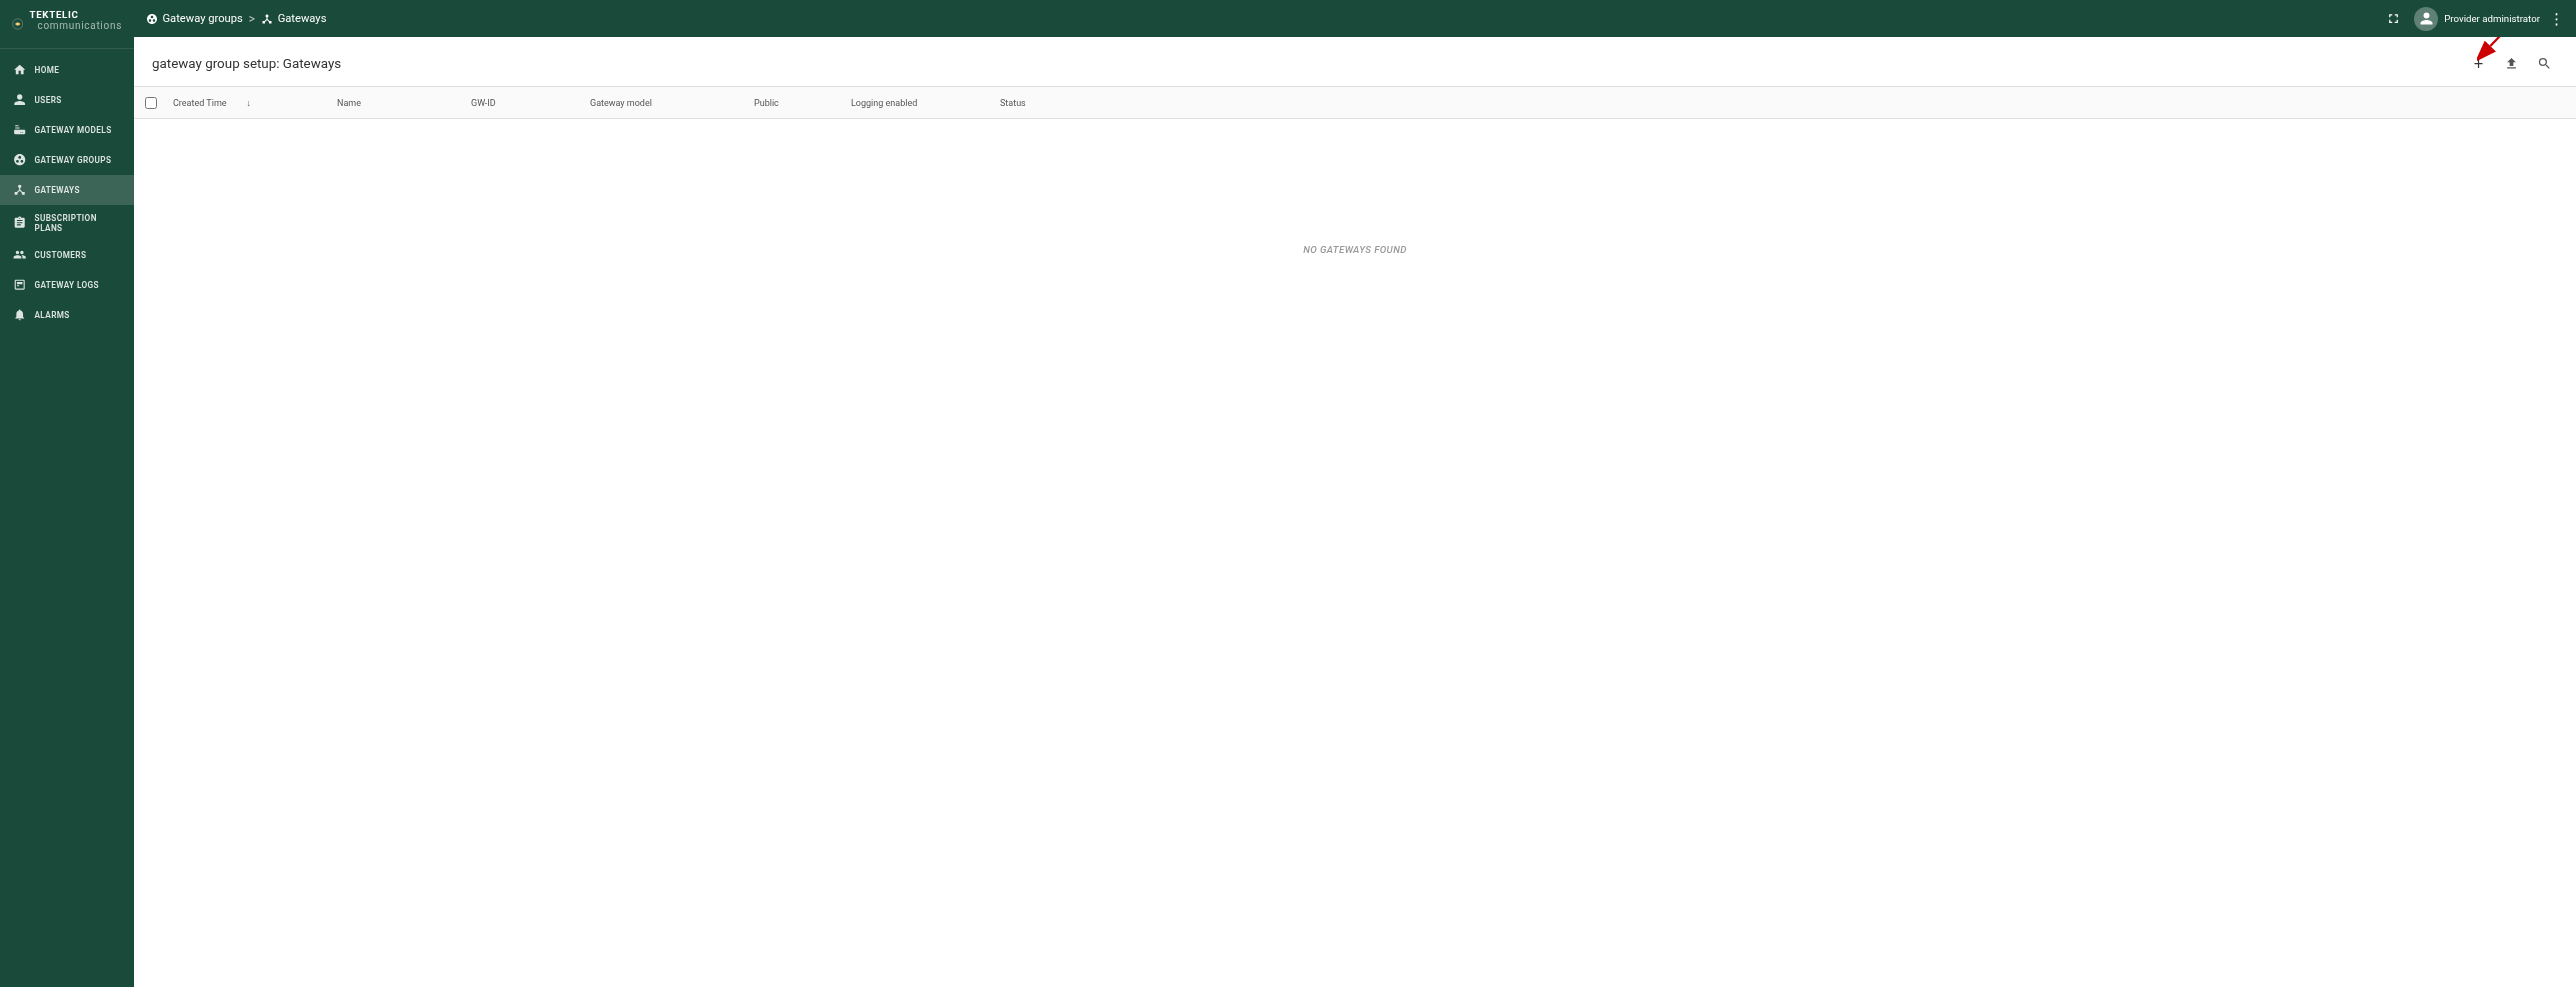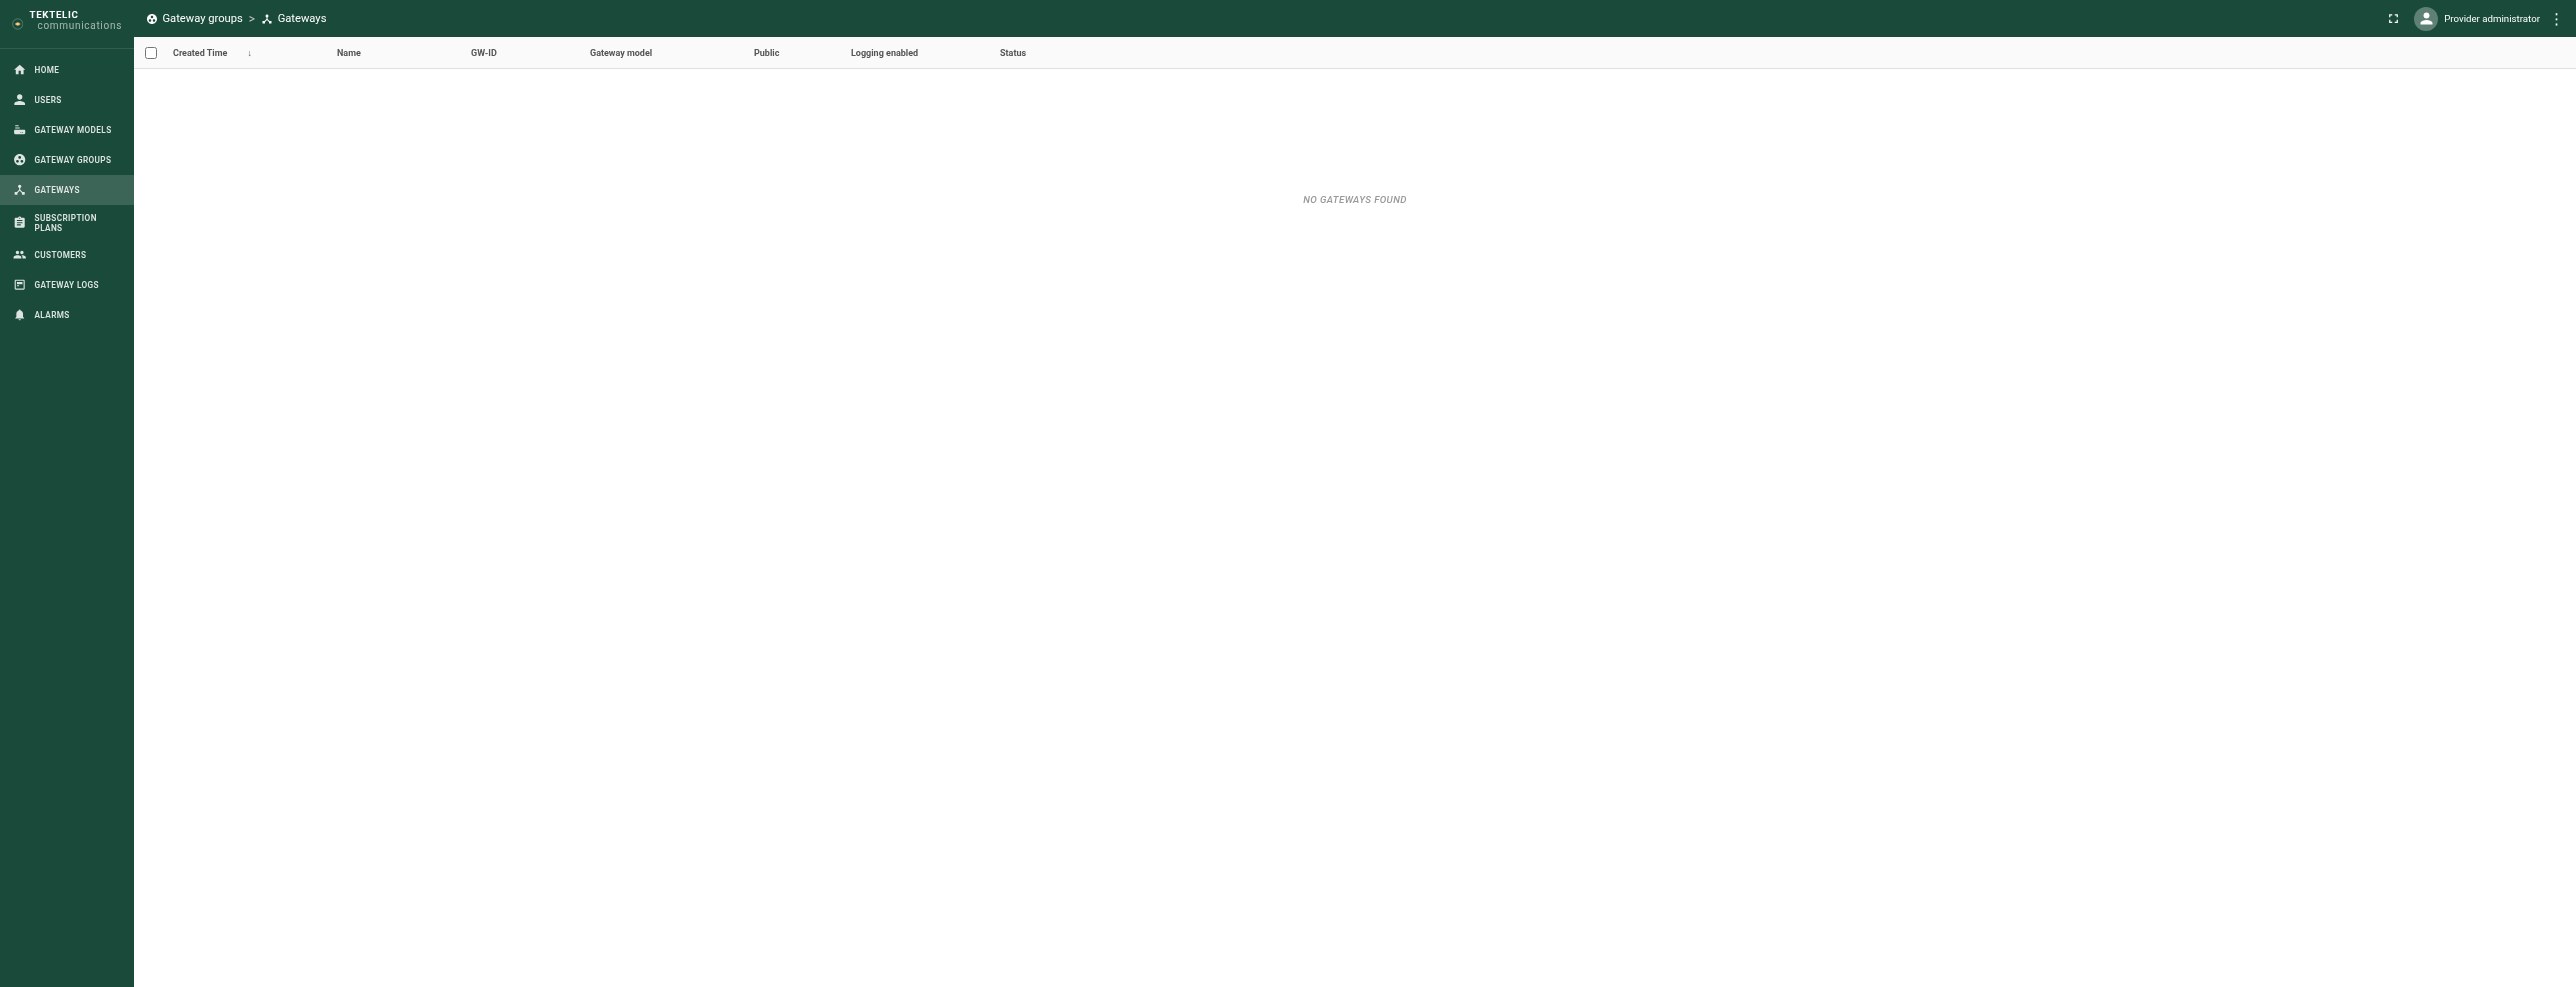"gateway group setup: Gateways" div.page-header { html: none -> <div> <h1>gateway group setup: Gateways</h1> <div> <svg> <defs> <marker> <polygon></polygon> </marker> </defs> <line></line> </svg> <button>+</button> <button> <svg> <path></path> </svg> </button> <button> <svg> <path></path> </svg> </button> </div> </div> }
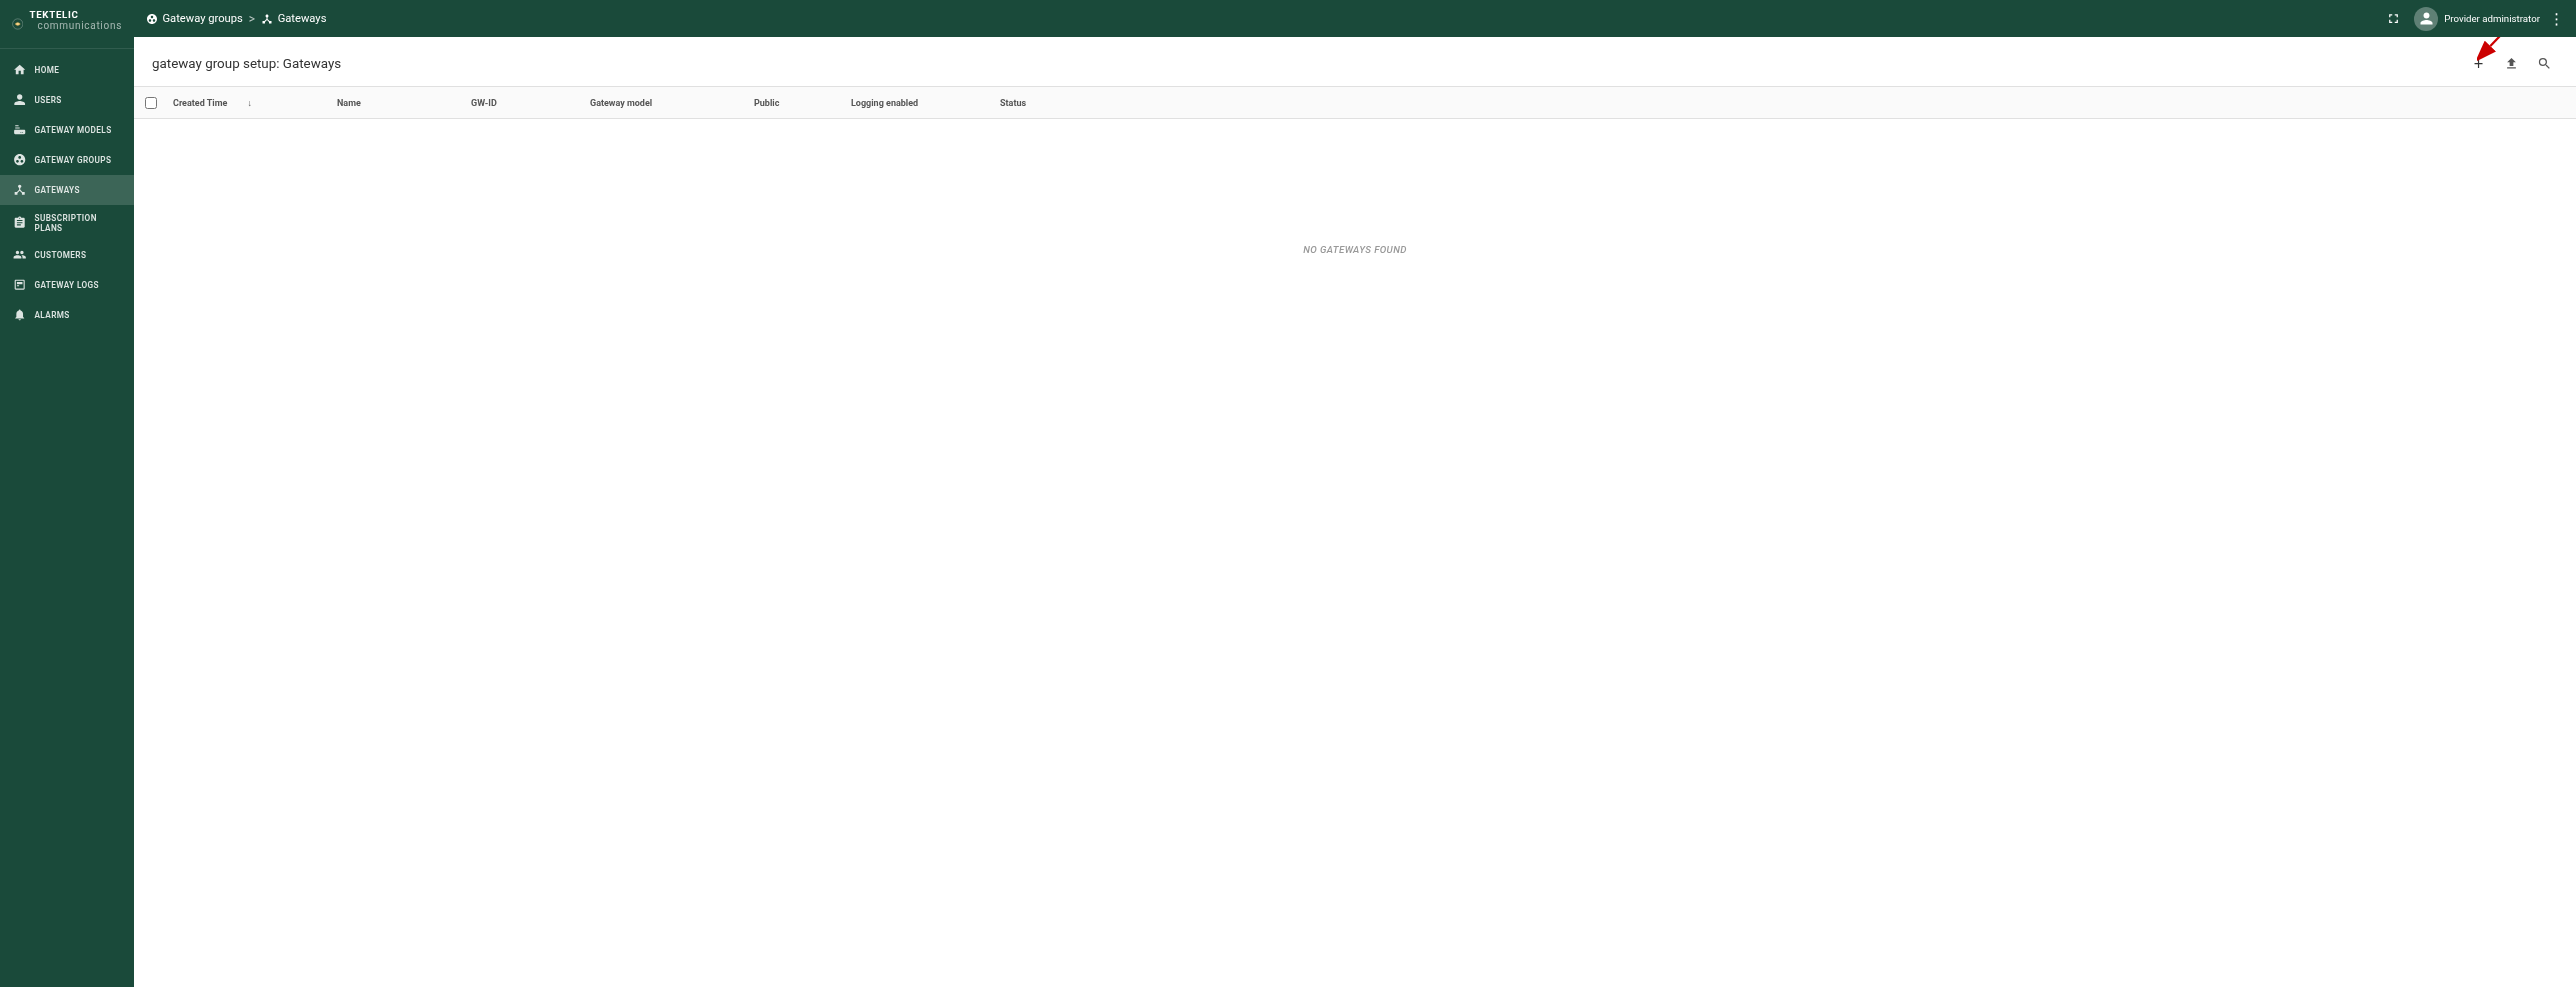"Created Time" .table-header-cell { font-weight: 700 -> 400 }
